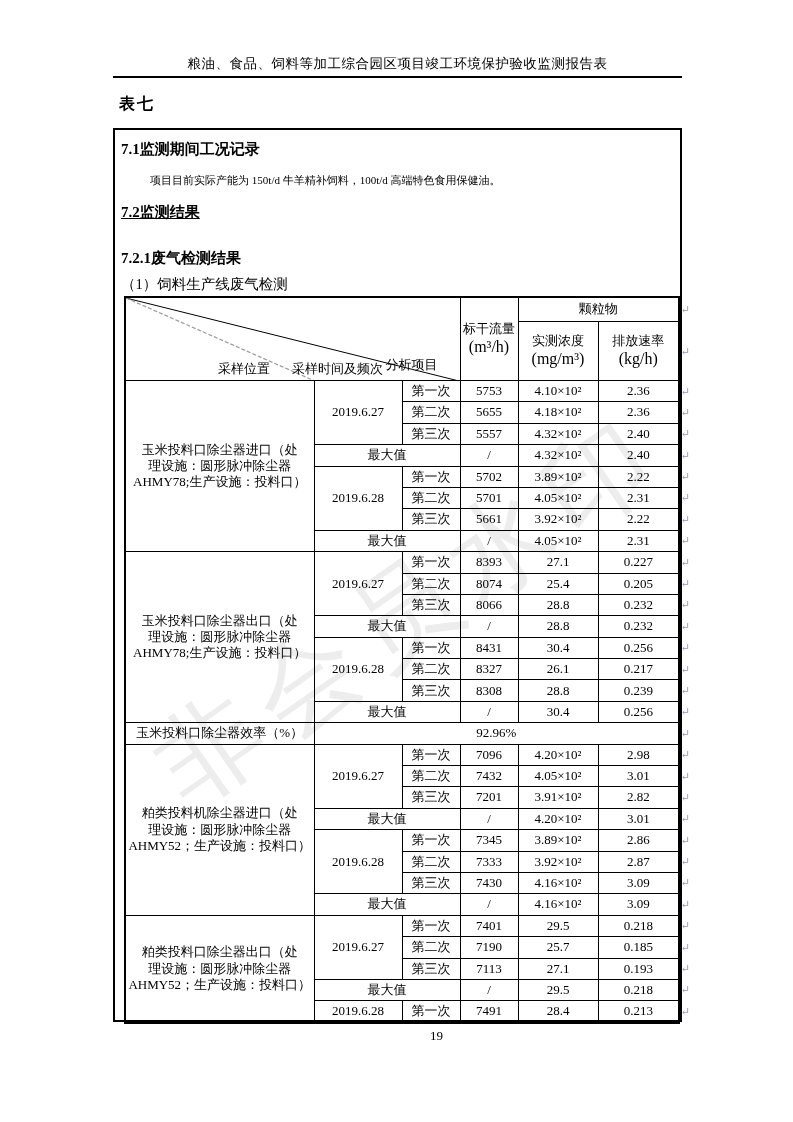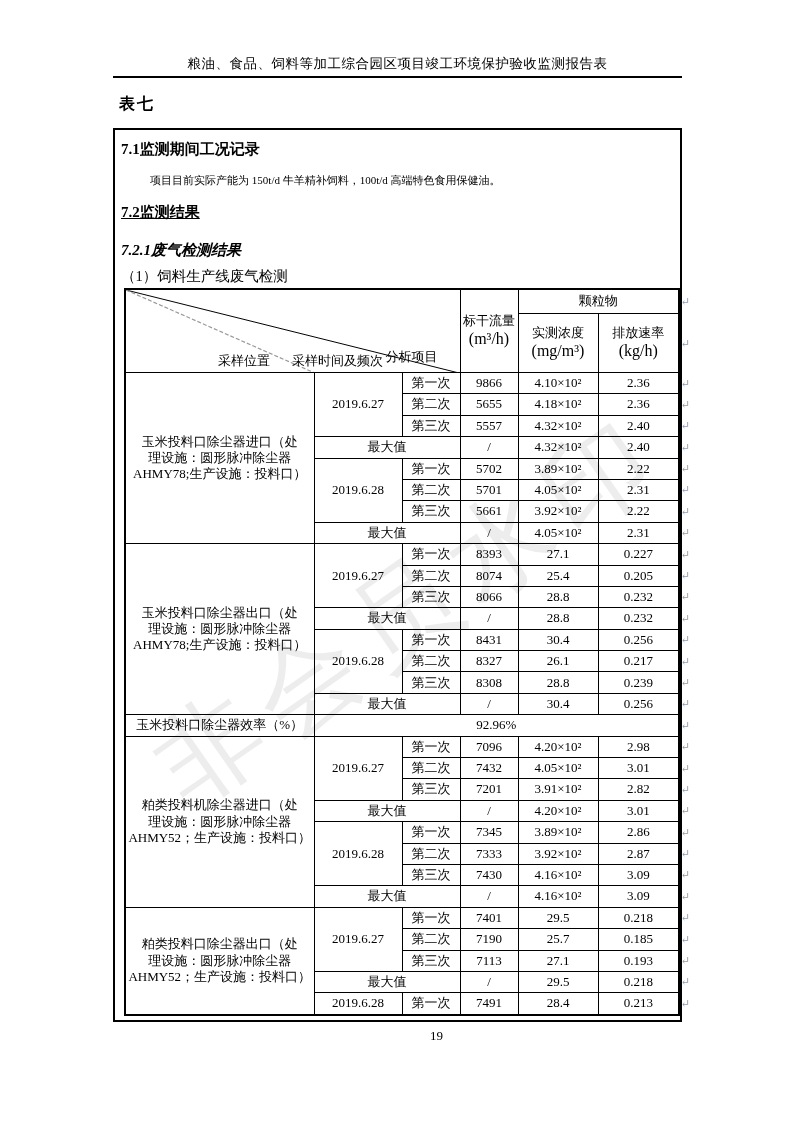"7.2.1废气检测结果" .h721 { font-style: italic -> none; margin-top: 16px -> 24px }
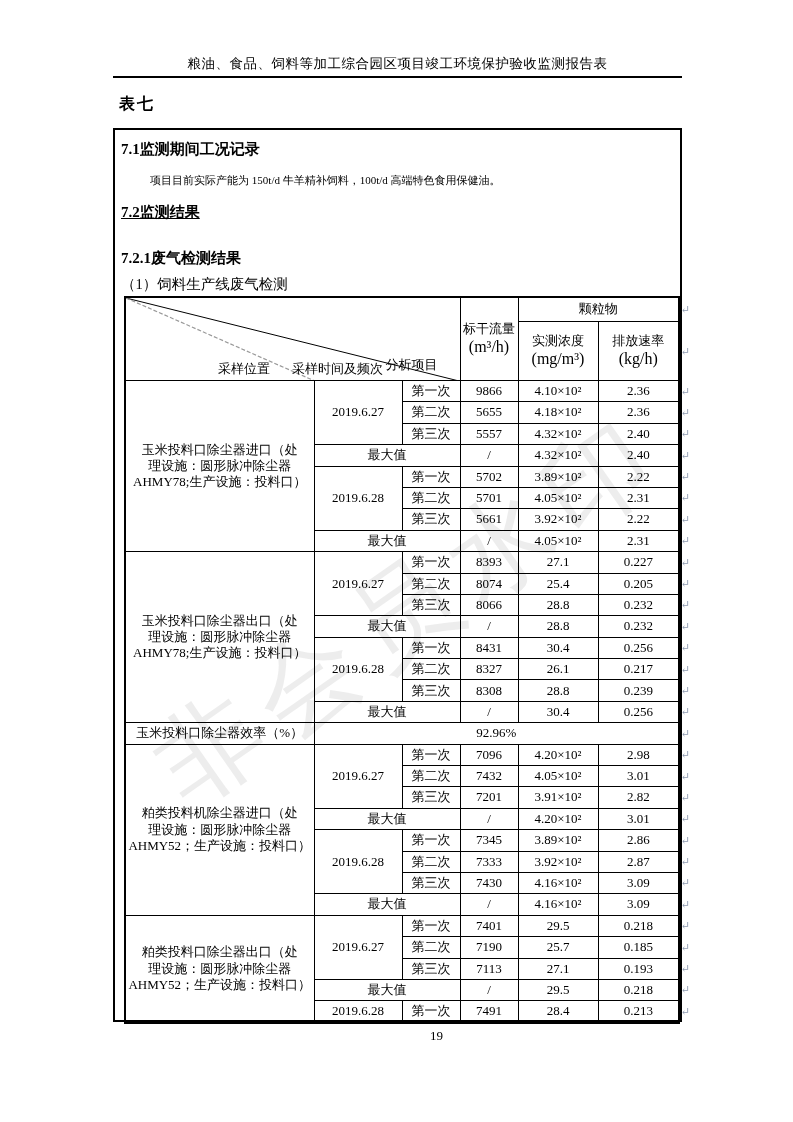"9866" td { text: 9866 -> 5753 }
